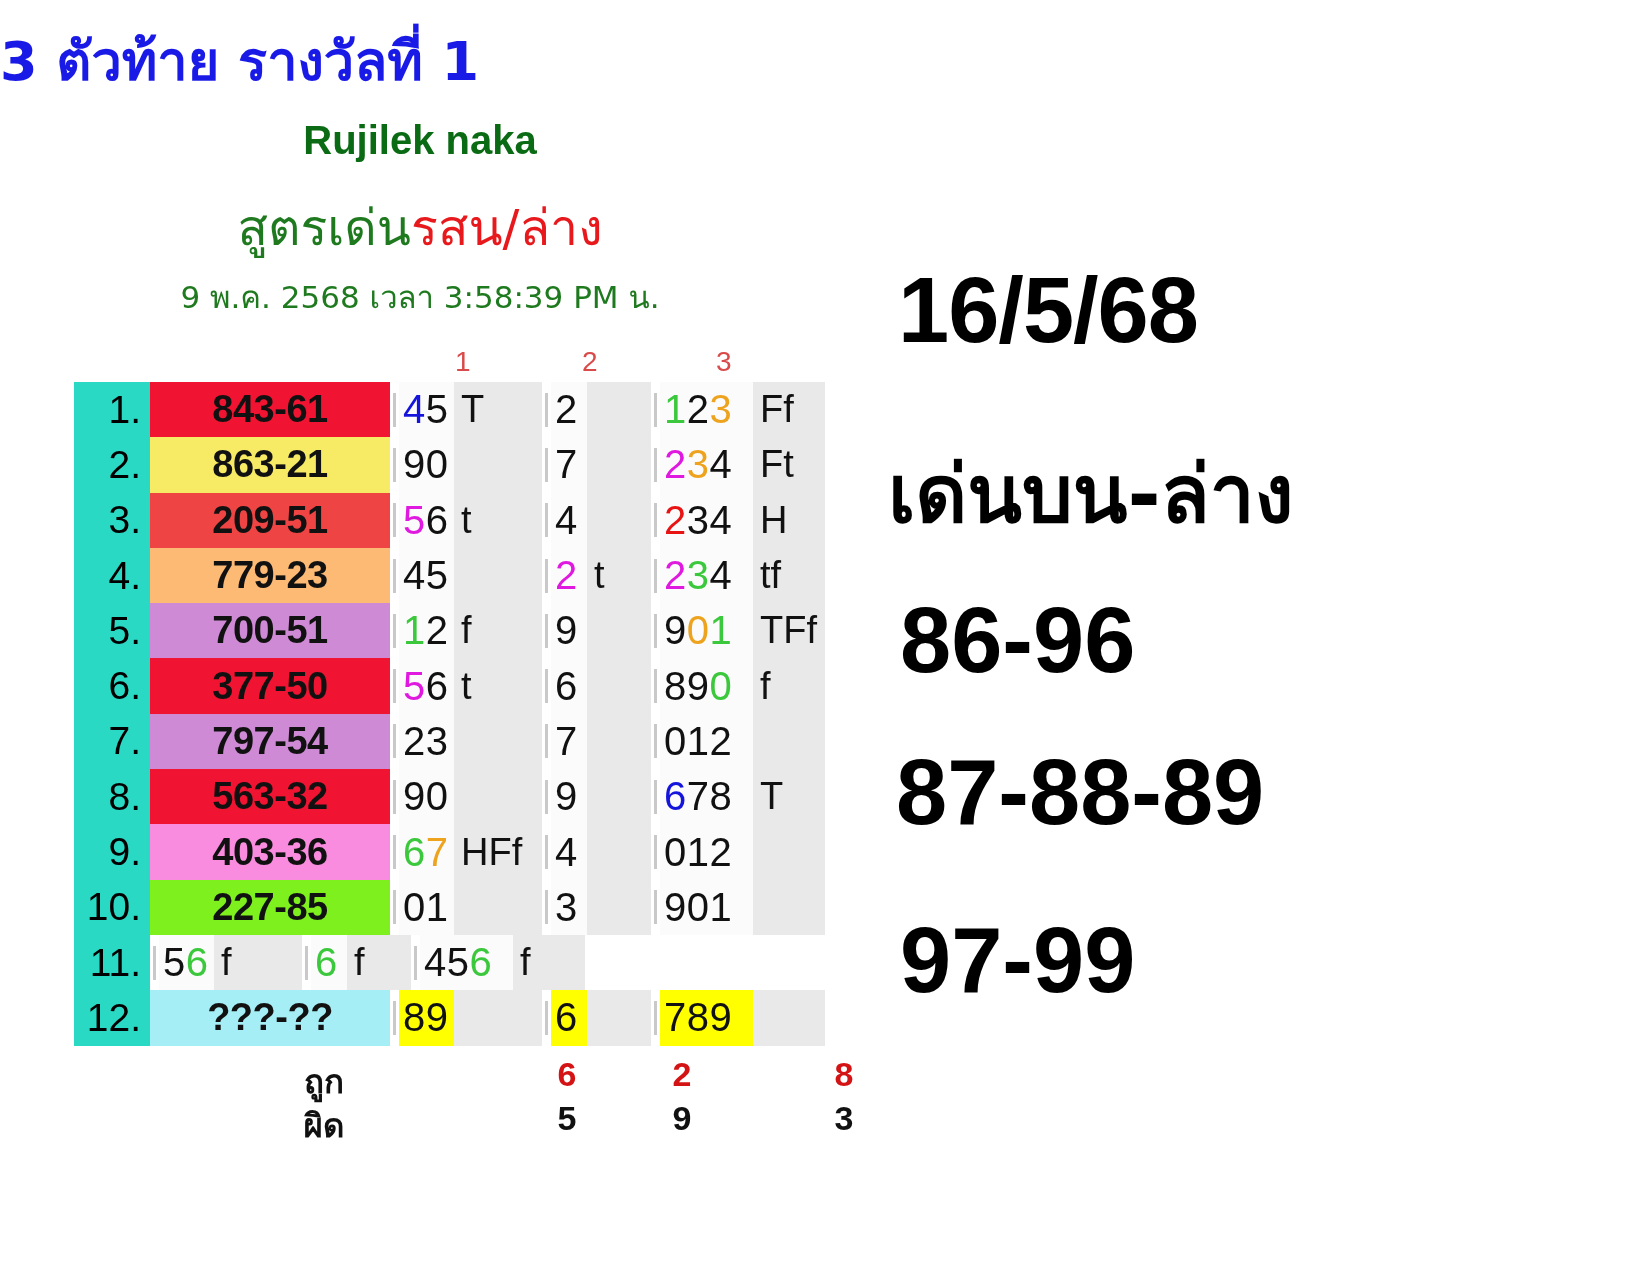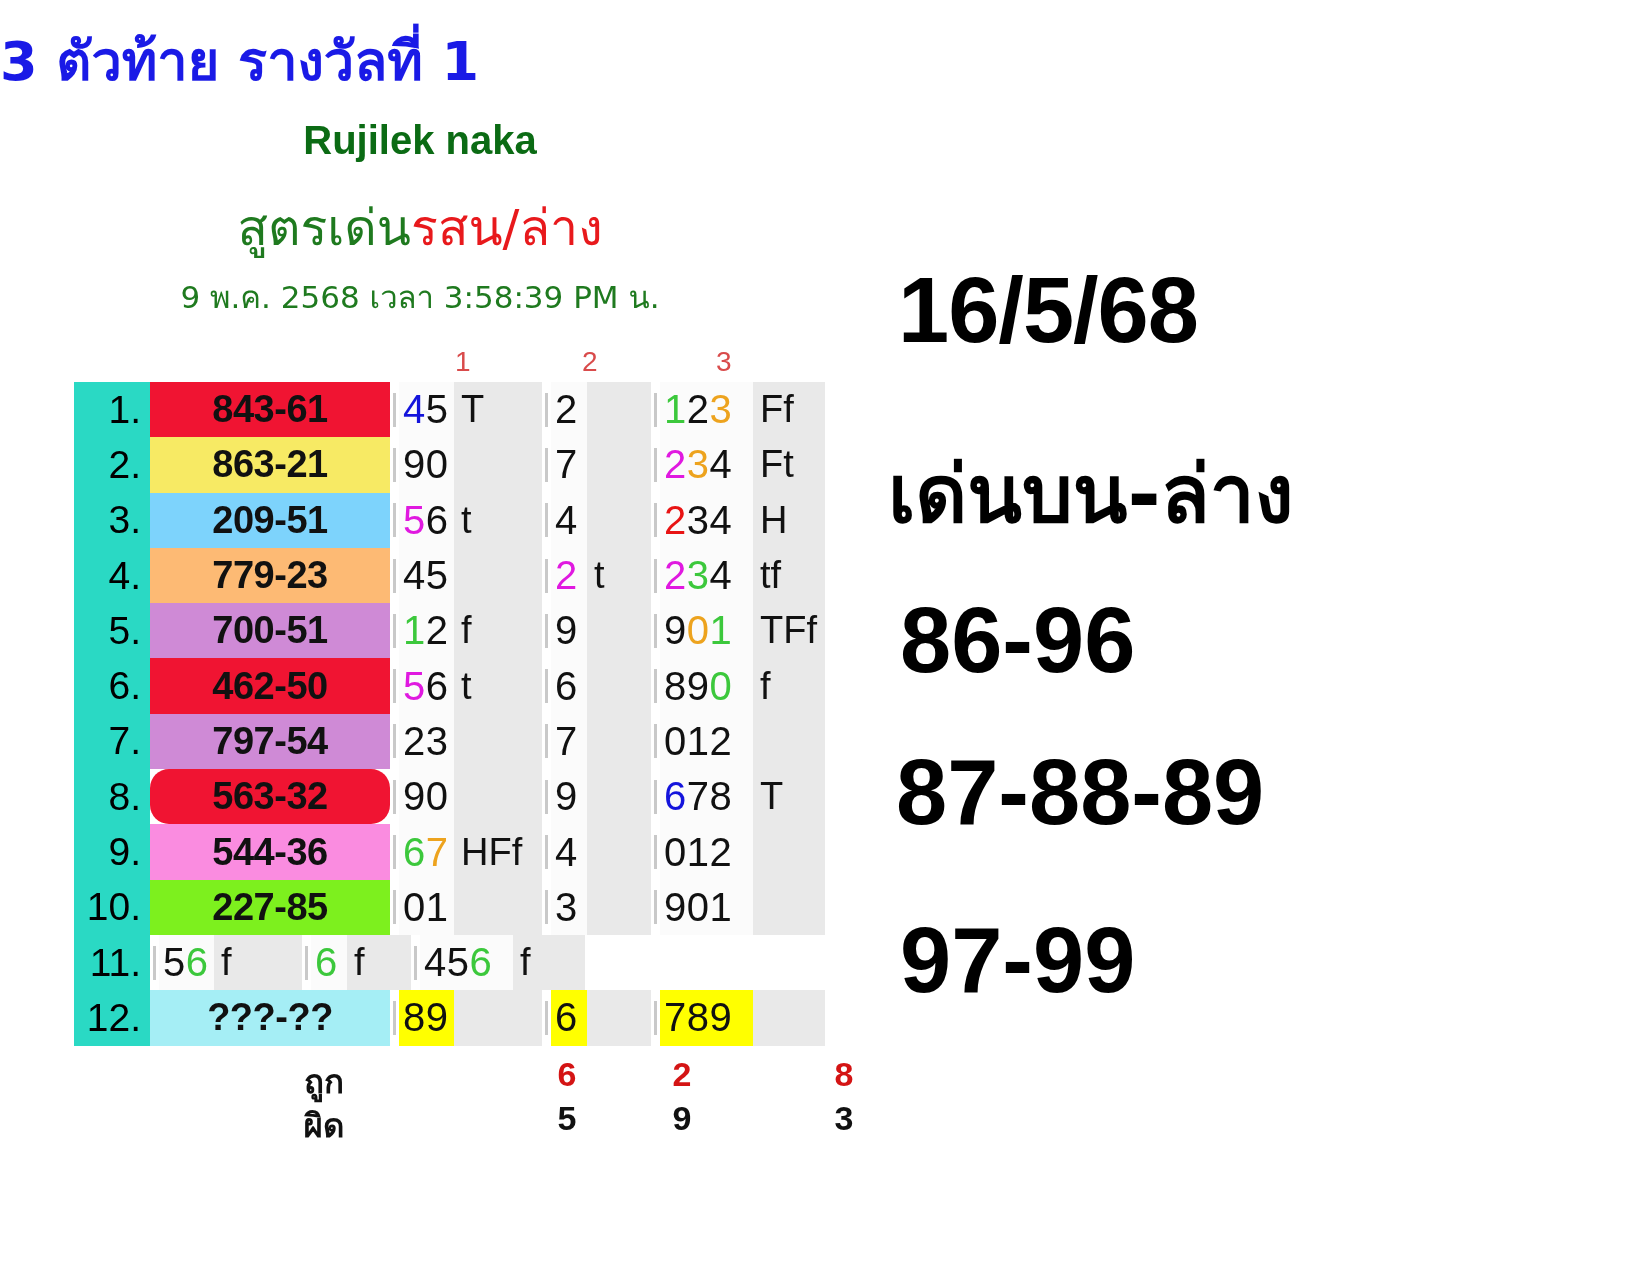"209-51" div.c-draw { background: #7dd3fc -> #ef4444 }
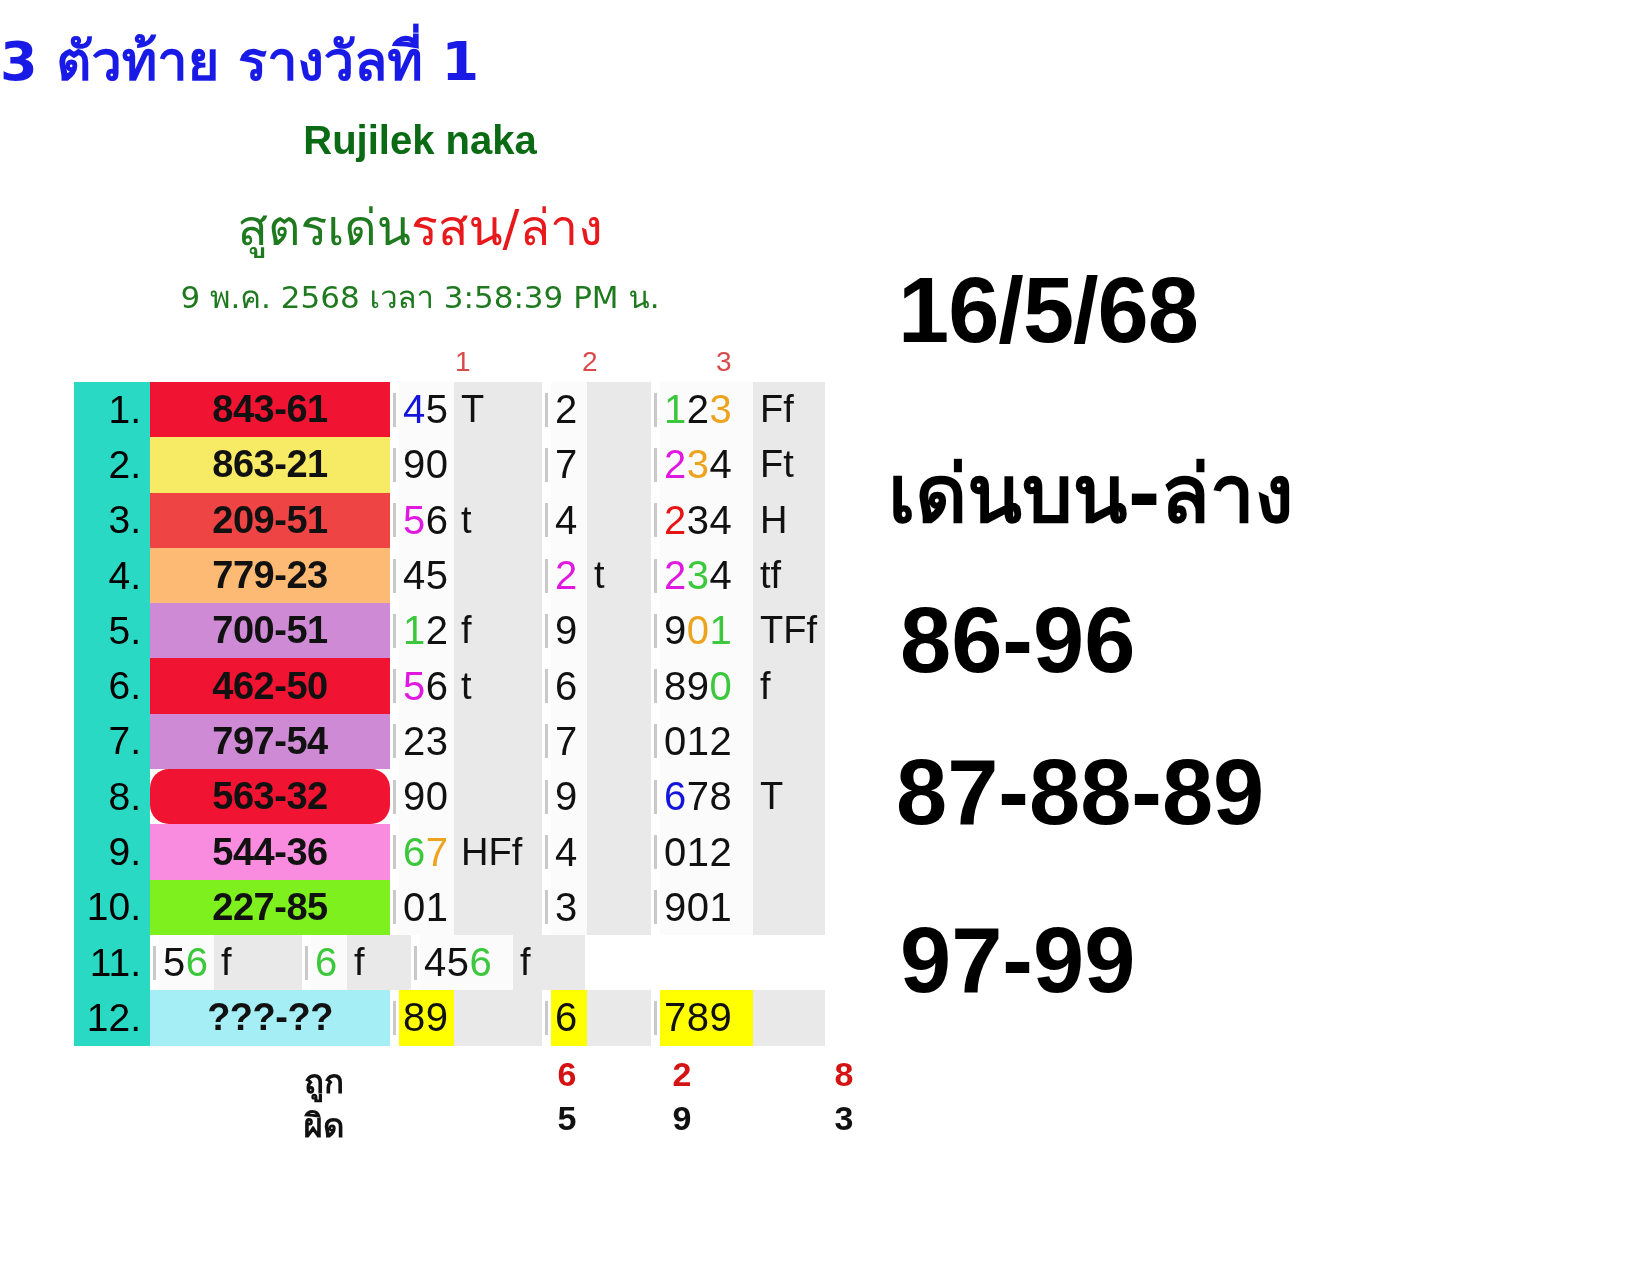"462-50" div.c-draw { text: 462-50 -> 377-50 }
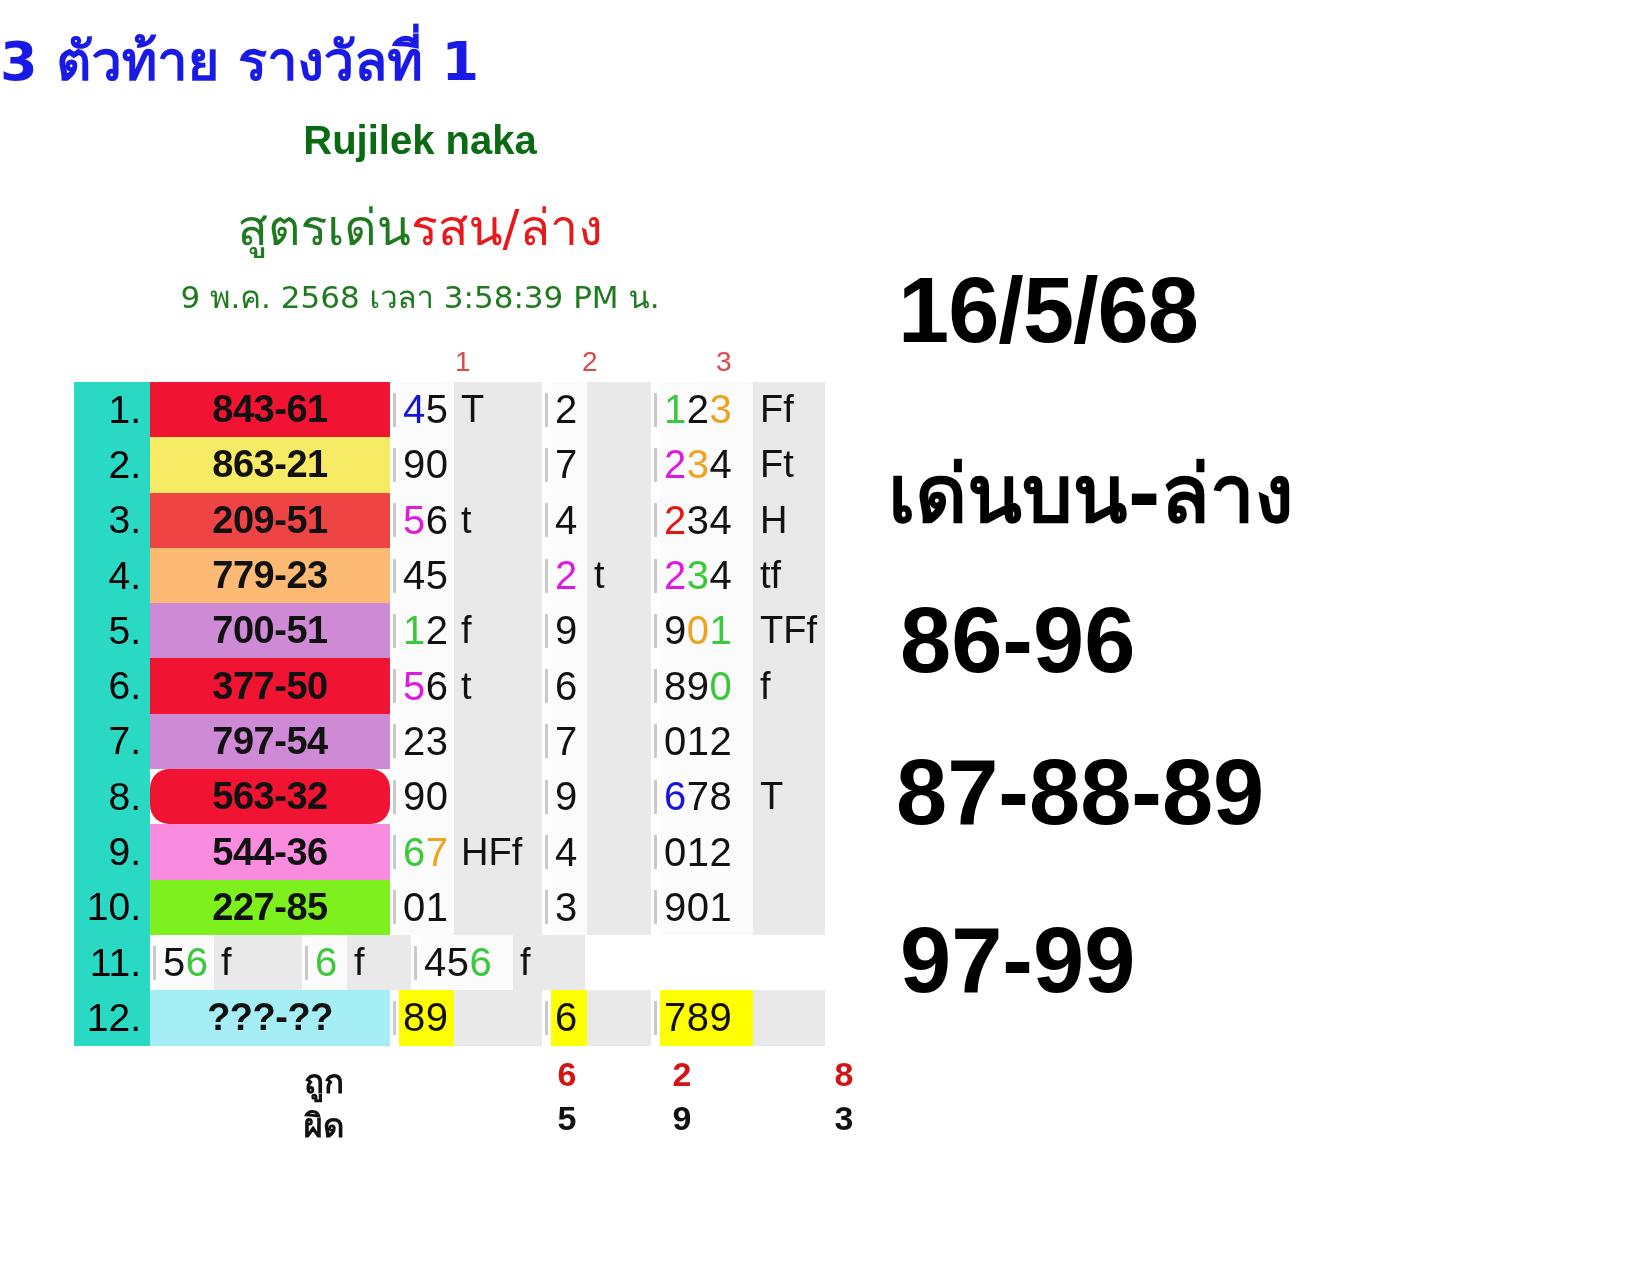"563-32" div.c-draw { border-radius: 19px -> none }
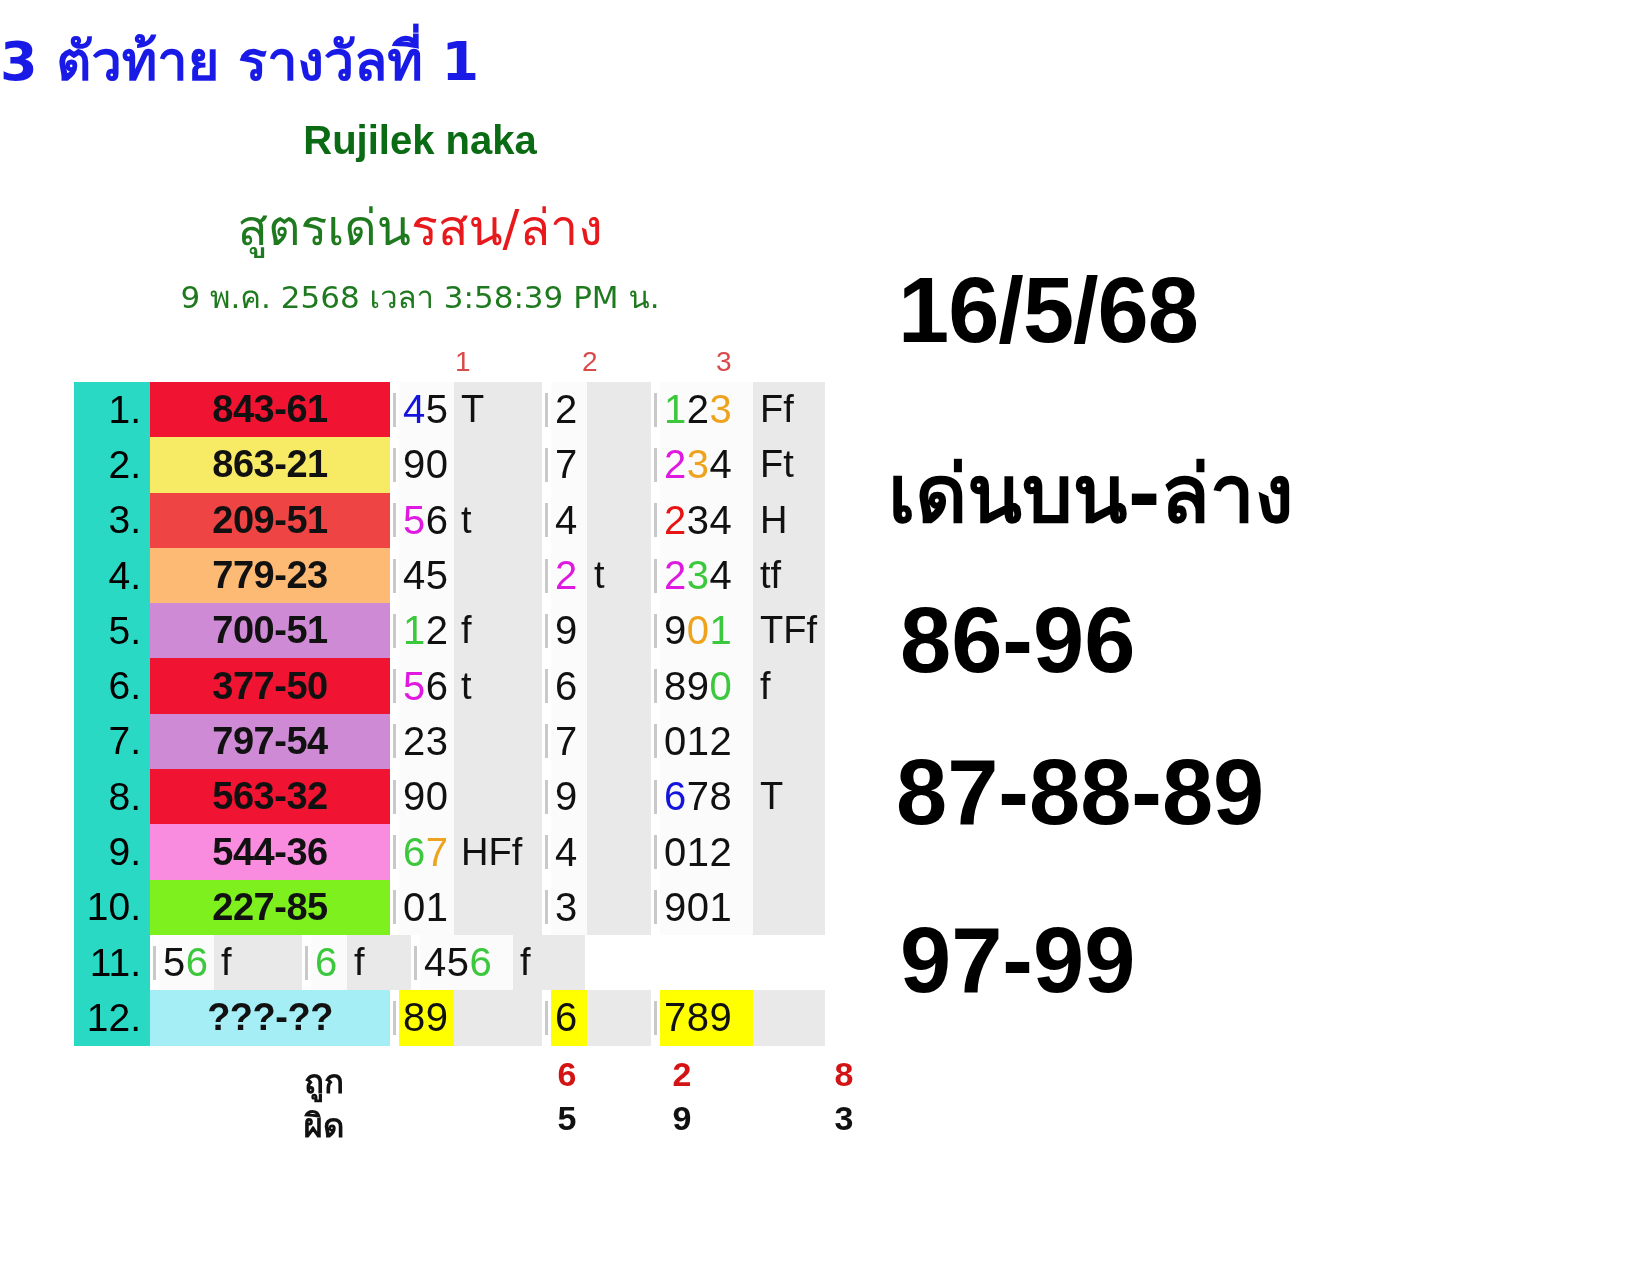"544-36" div.c-draw { text: 544-36 -> 403-36 }
